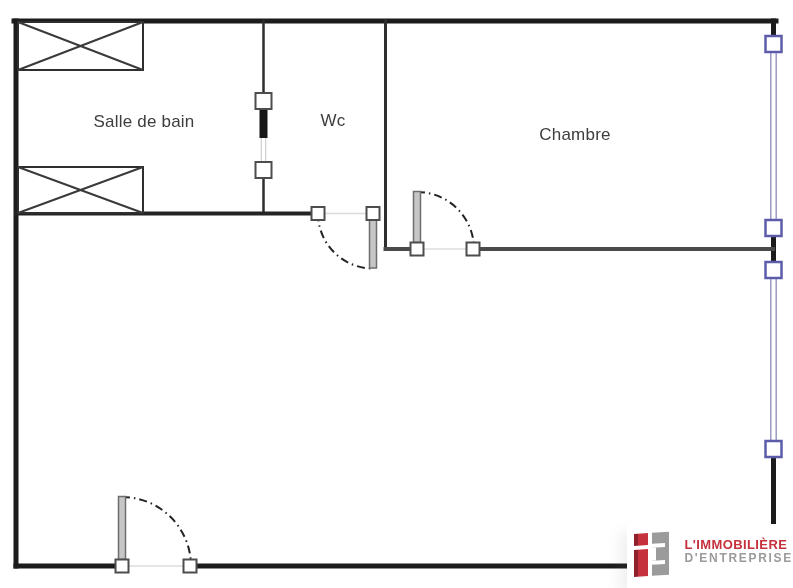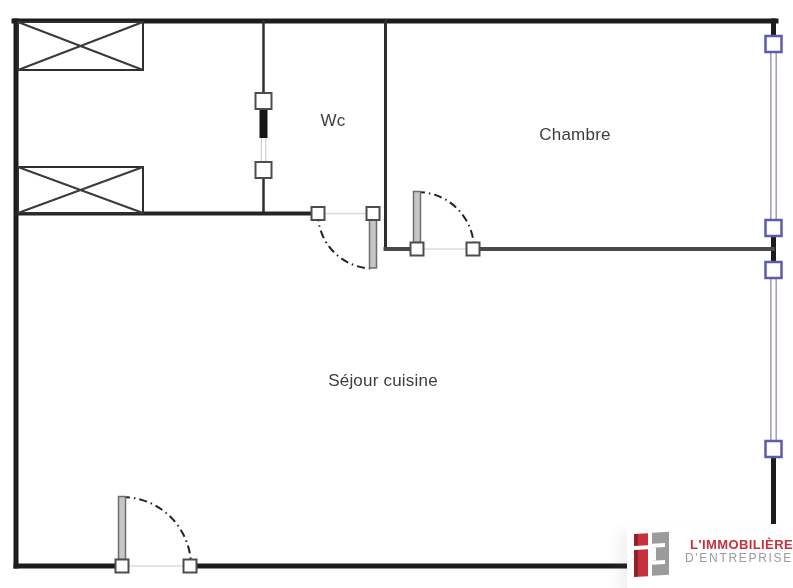"Salle de bain" div.room-label { html: none -> <div>Salle de bain</div> }
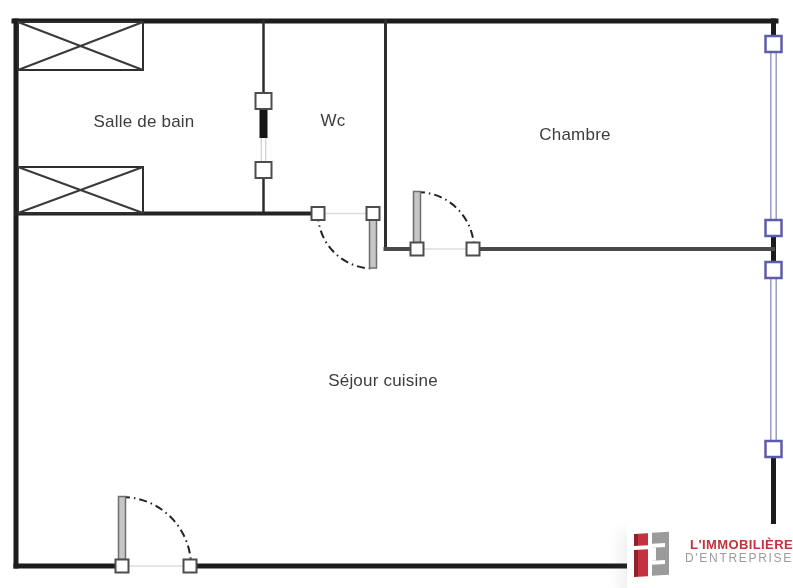"Séjour cuisine" div.room-label { html: <div>Séjour cuisine</div> -> none }
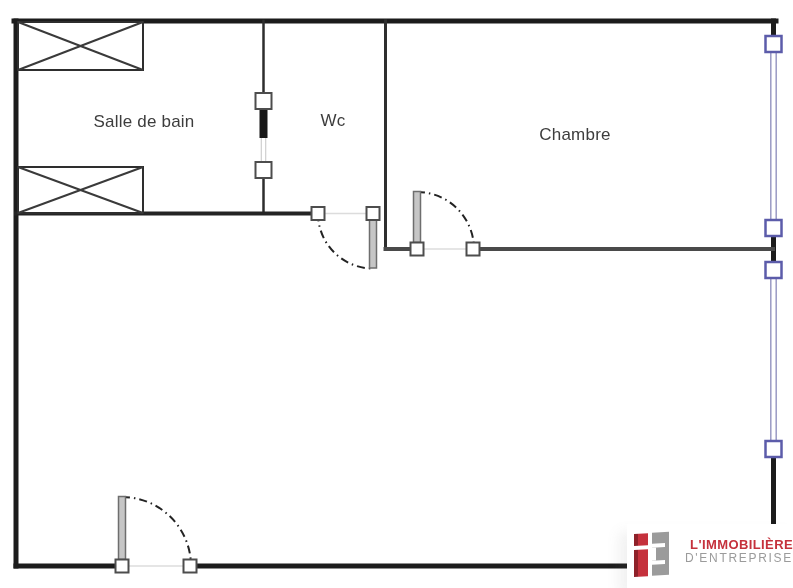"L'IMMOBILIÈRE" .logo-text { text-align: right -> none }
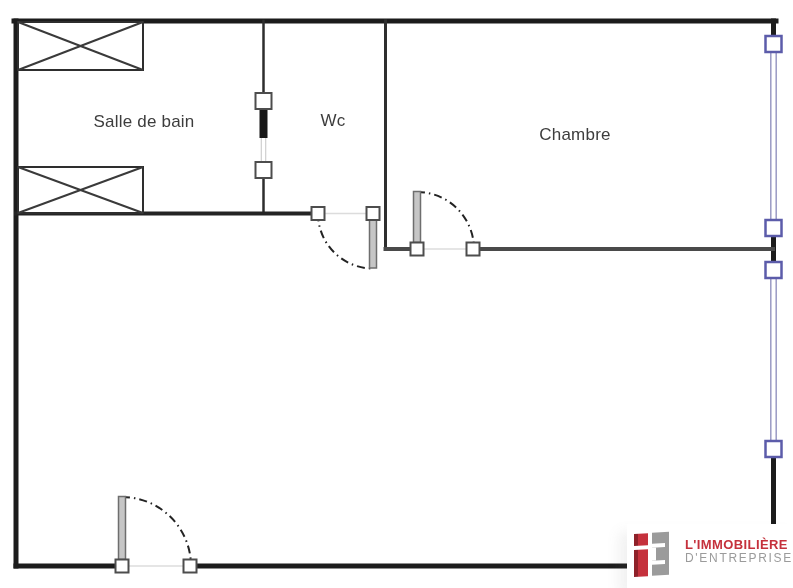"D'ENTREPRISE" .logo-line2 { font-weight: normal -> bold }
